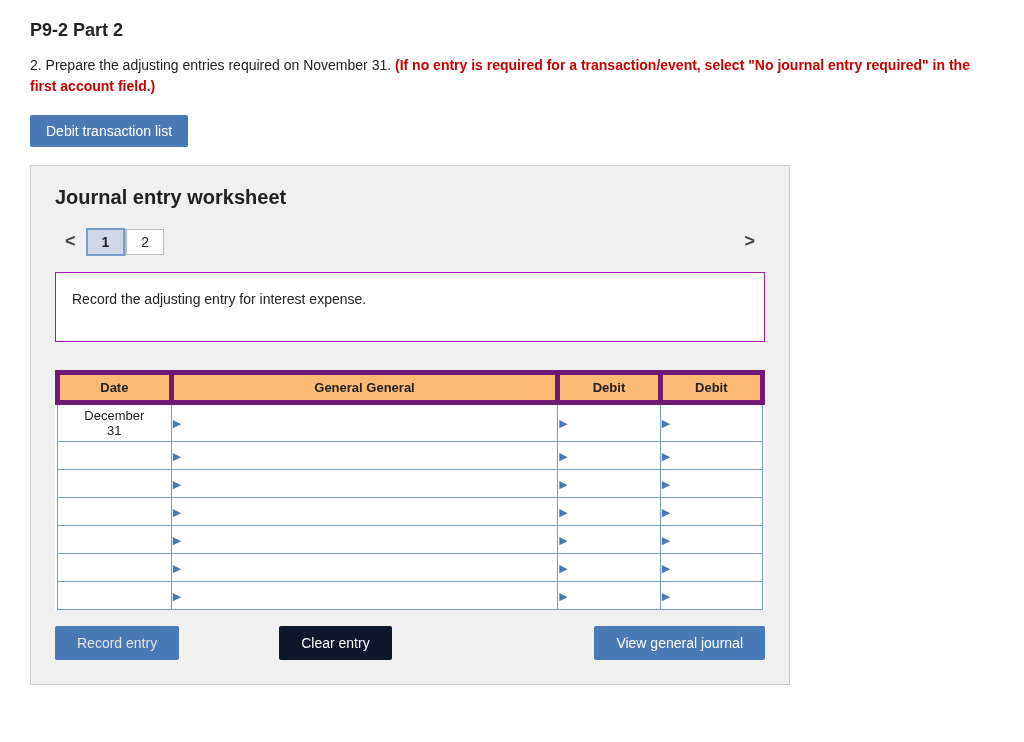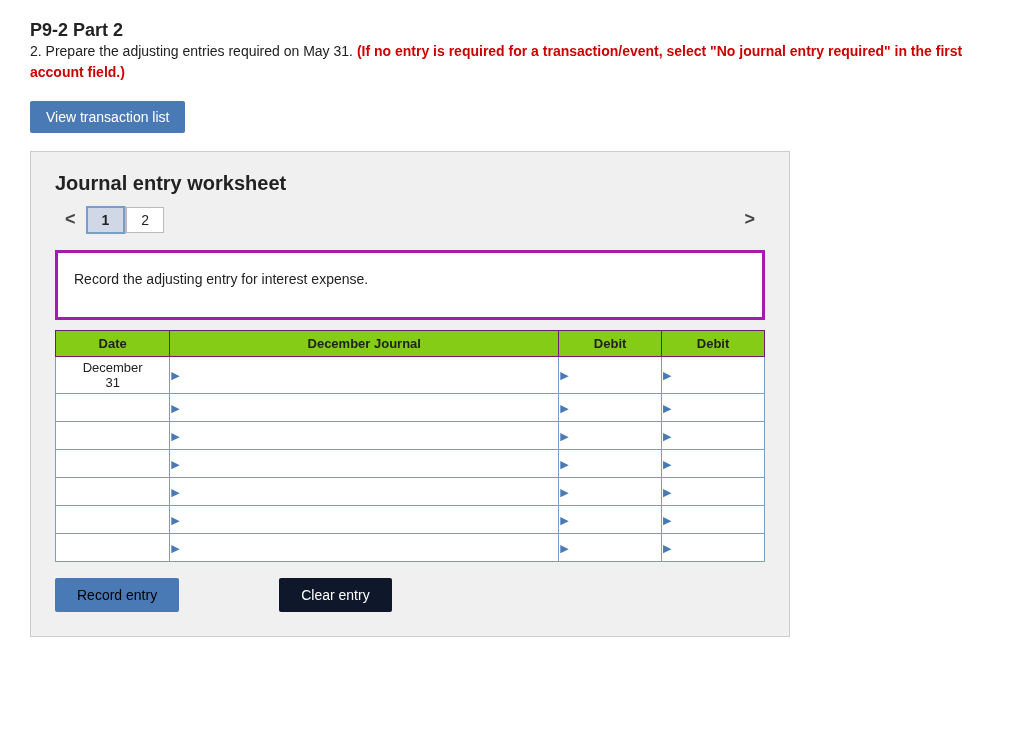"P9-2 Part 2" .page-title { margin-bottom: none -> 14px }
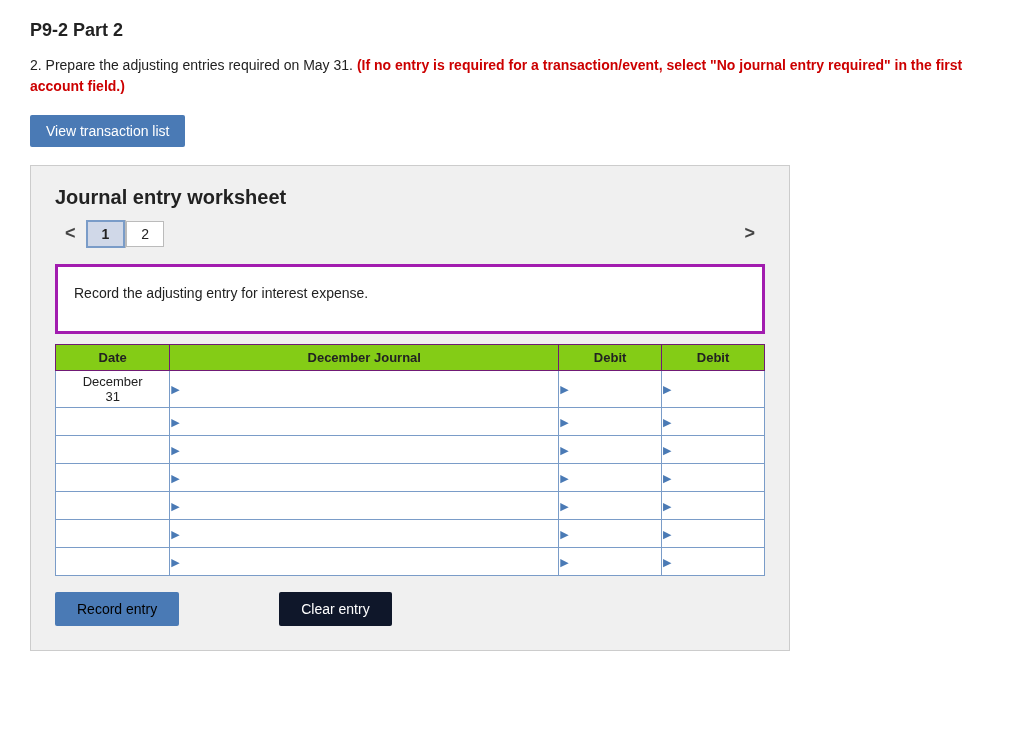"2. Prepare the adjusting entries" span { text: May -> November }
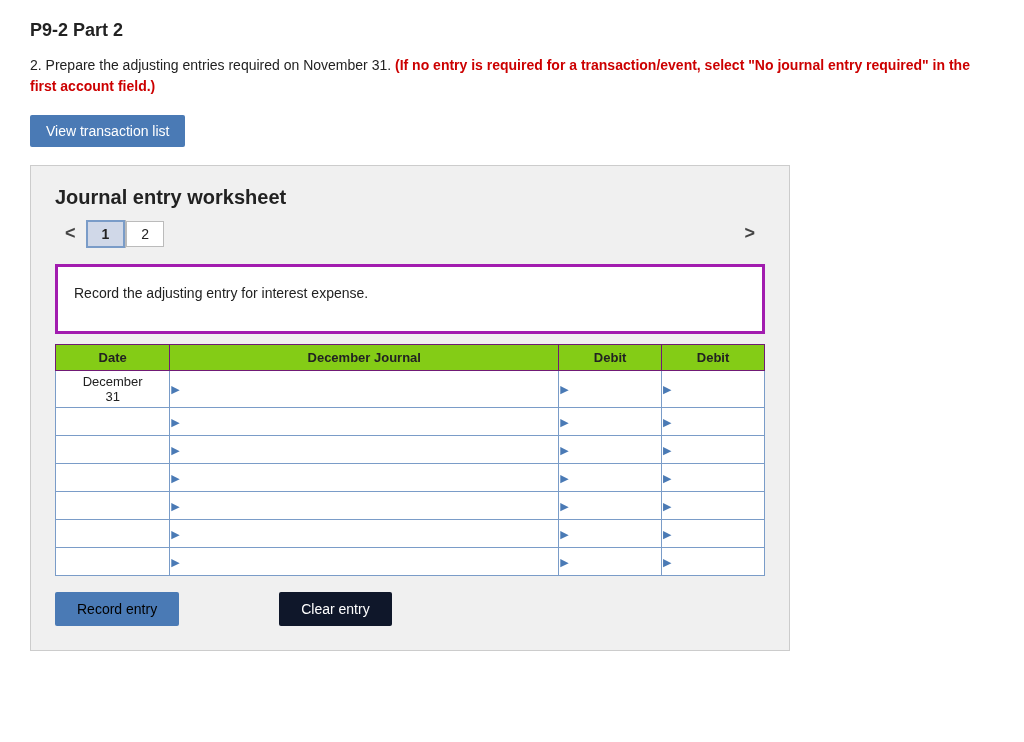"View transaction list" button.view-transaction-btn { text: View -> Debit }
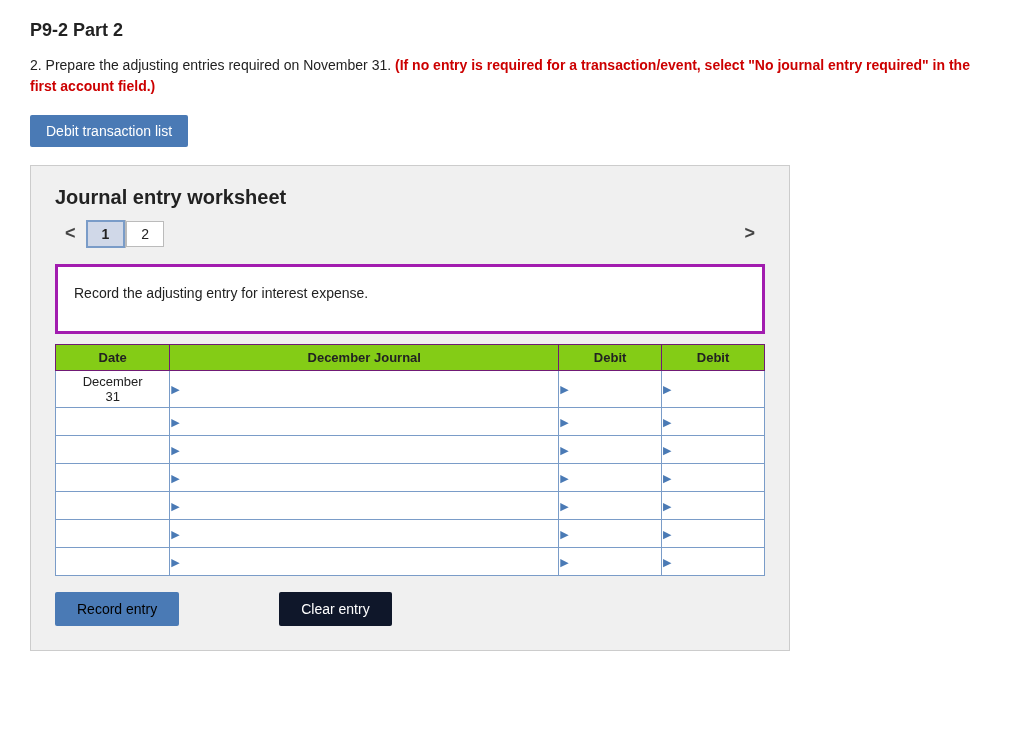"Journal entry worksheet" .worksheet-title { margin-bottom: 10px -> 18px }
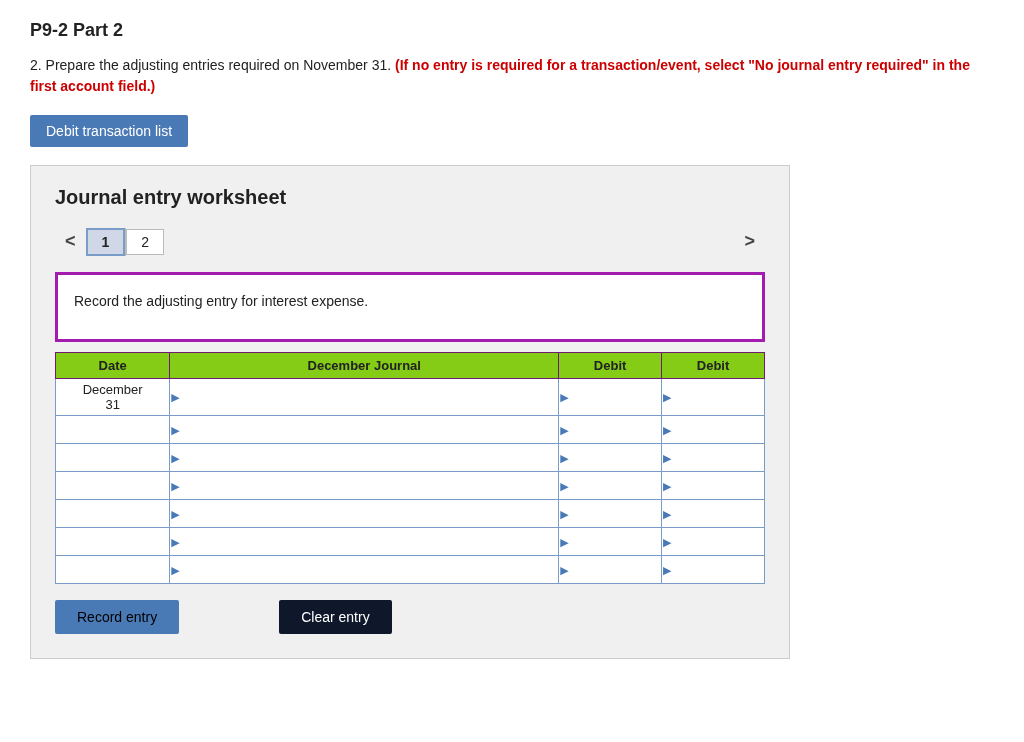"Record the adjusting entry for" .instruction-box { border: 3px solid #a21caf -> 1px solid #a21caf; margin-bottom: 10px -> 28px }
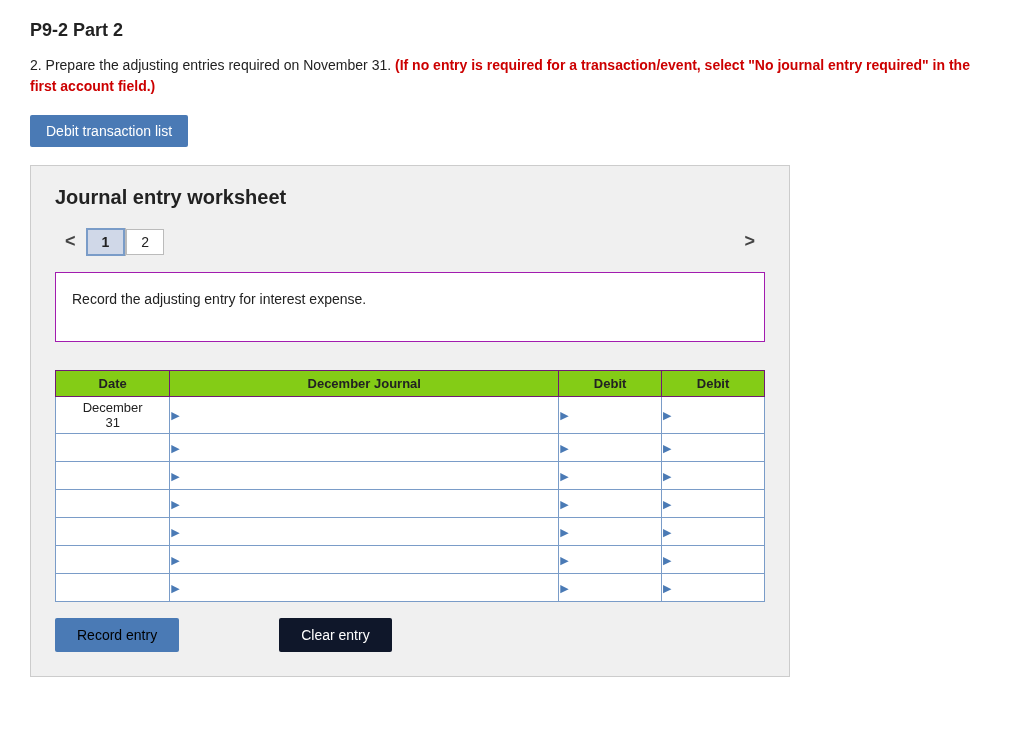"Date" table.journal-table thead tr th { background: #84cc16 -> #fdba74; border: 1px solid #701a75 -> 5px solid #701a75 }
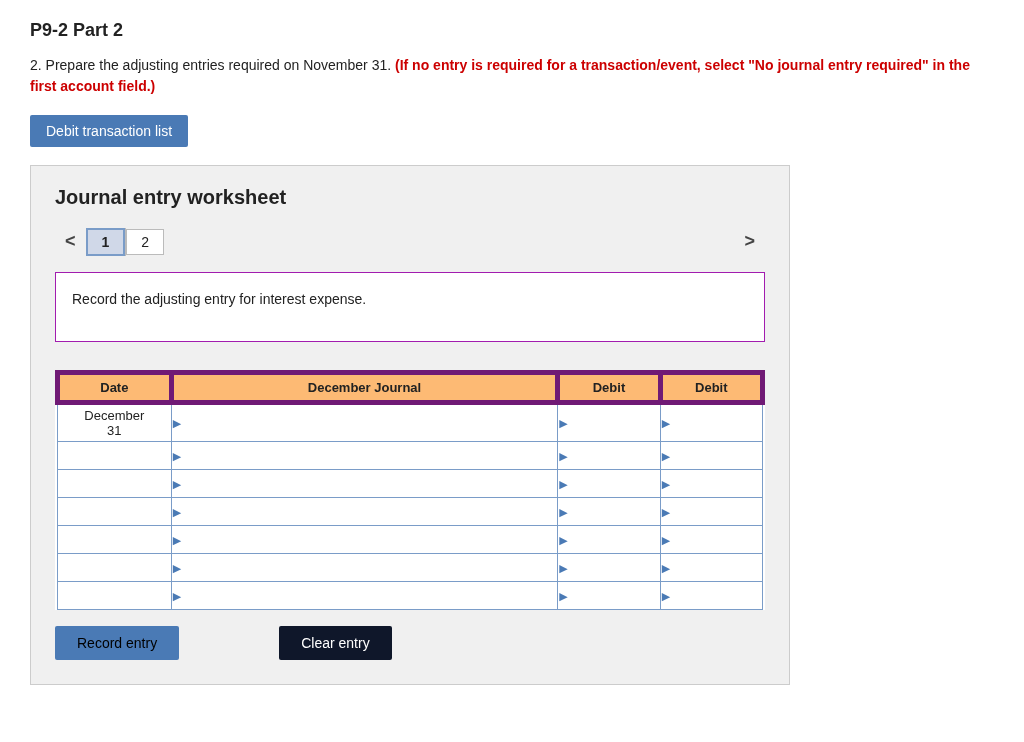"December Journal" th.gj-col { text: December Journal -> General General }
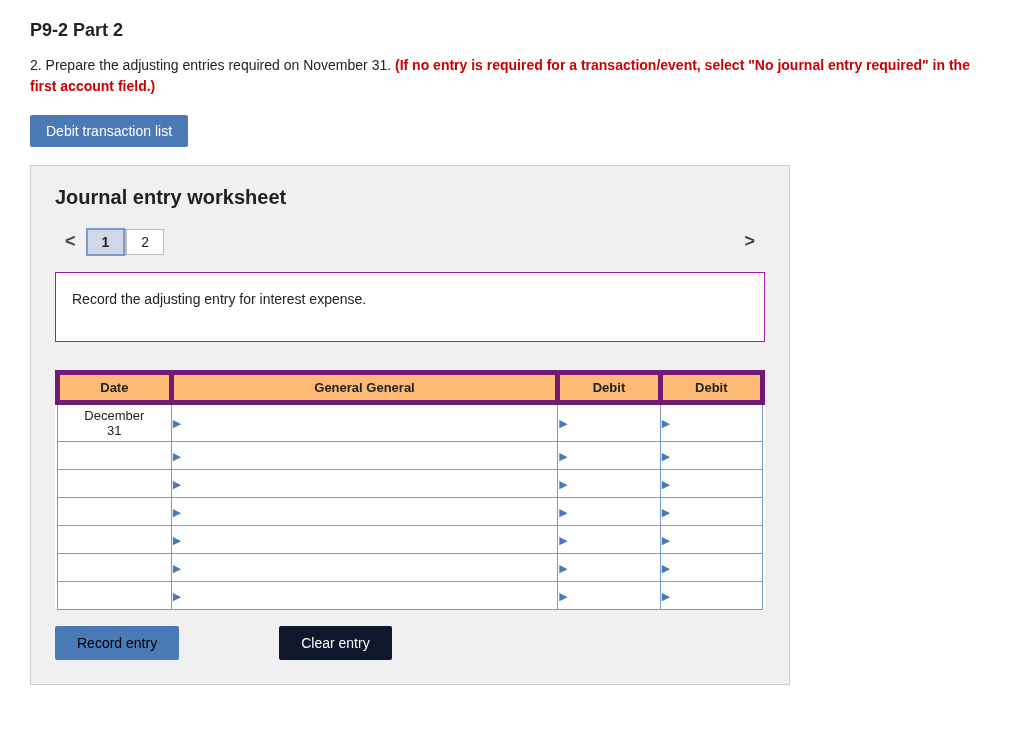"Record entry" .btn-record { color: #000000 -> #e5e5e5 }
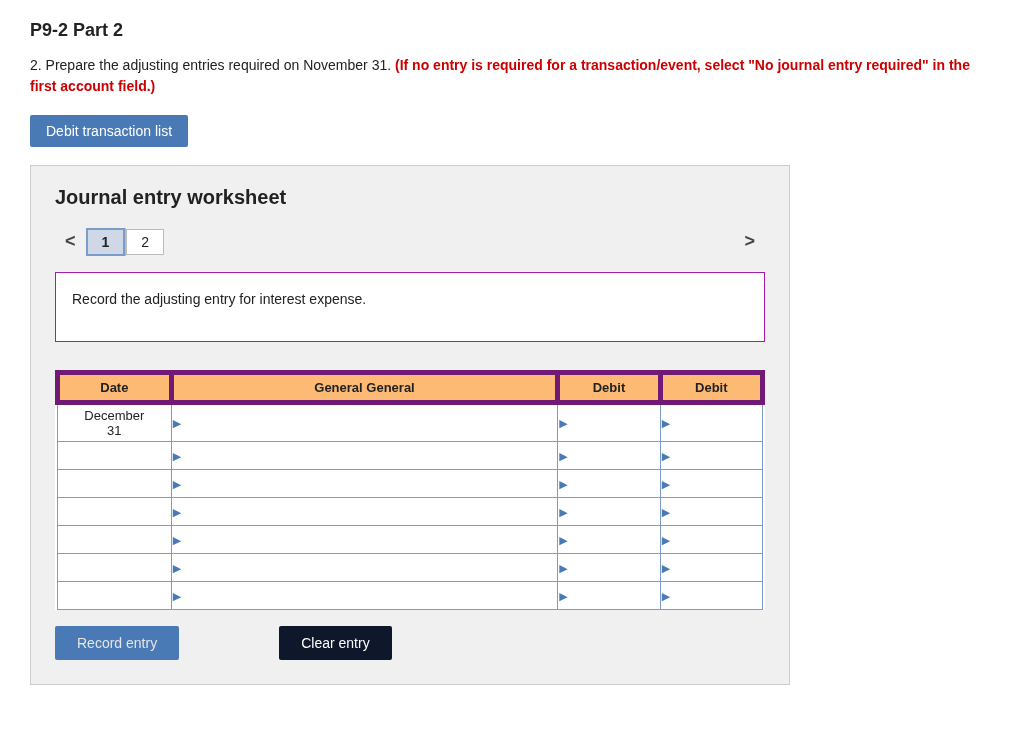"View general journal" button.btn-view-journal { html: none -> <button>View general journal</button> }
